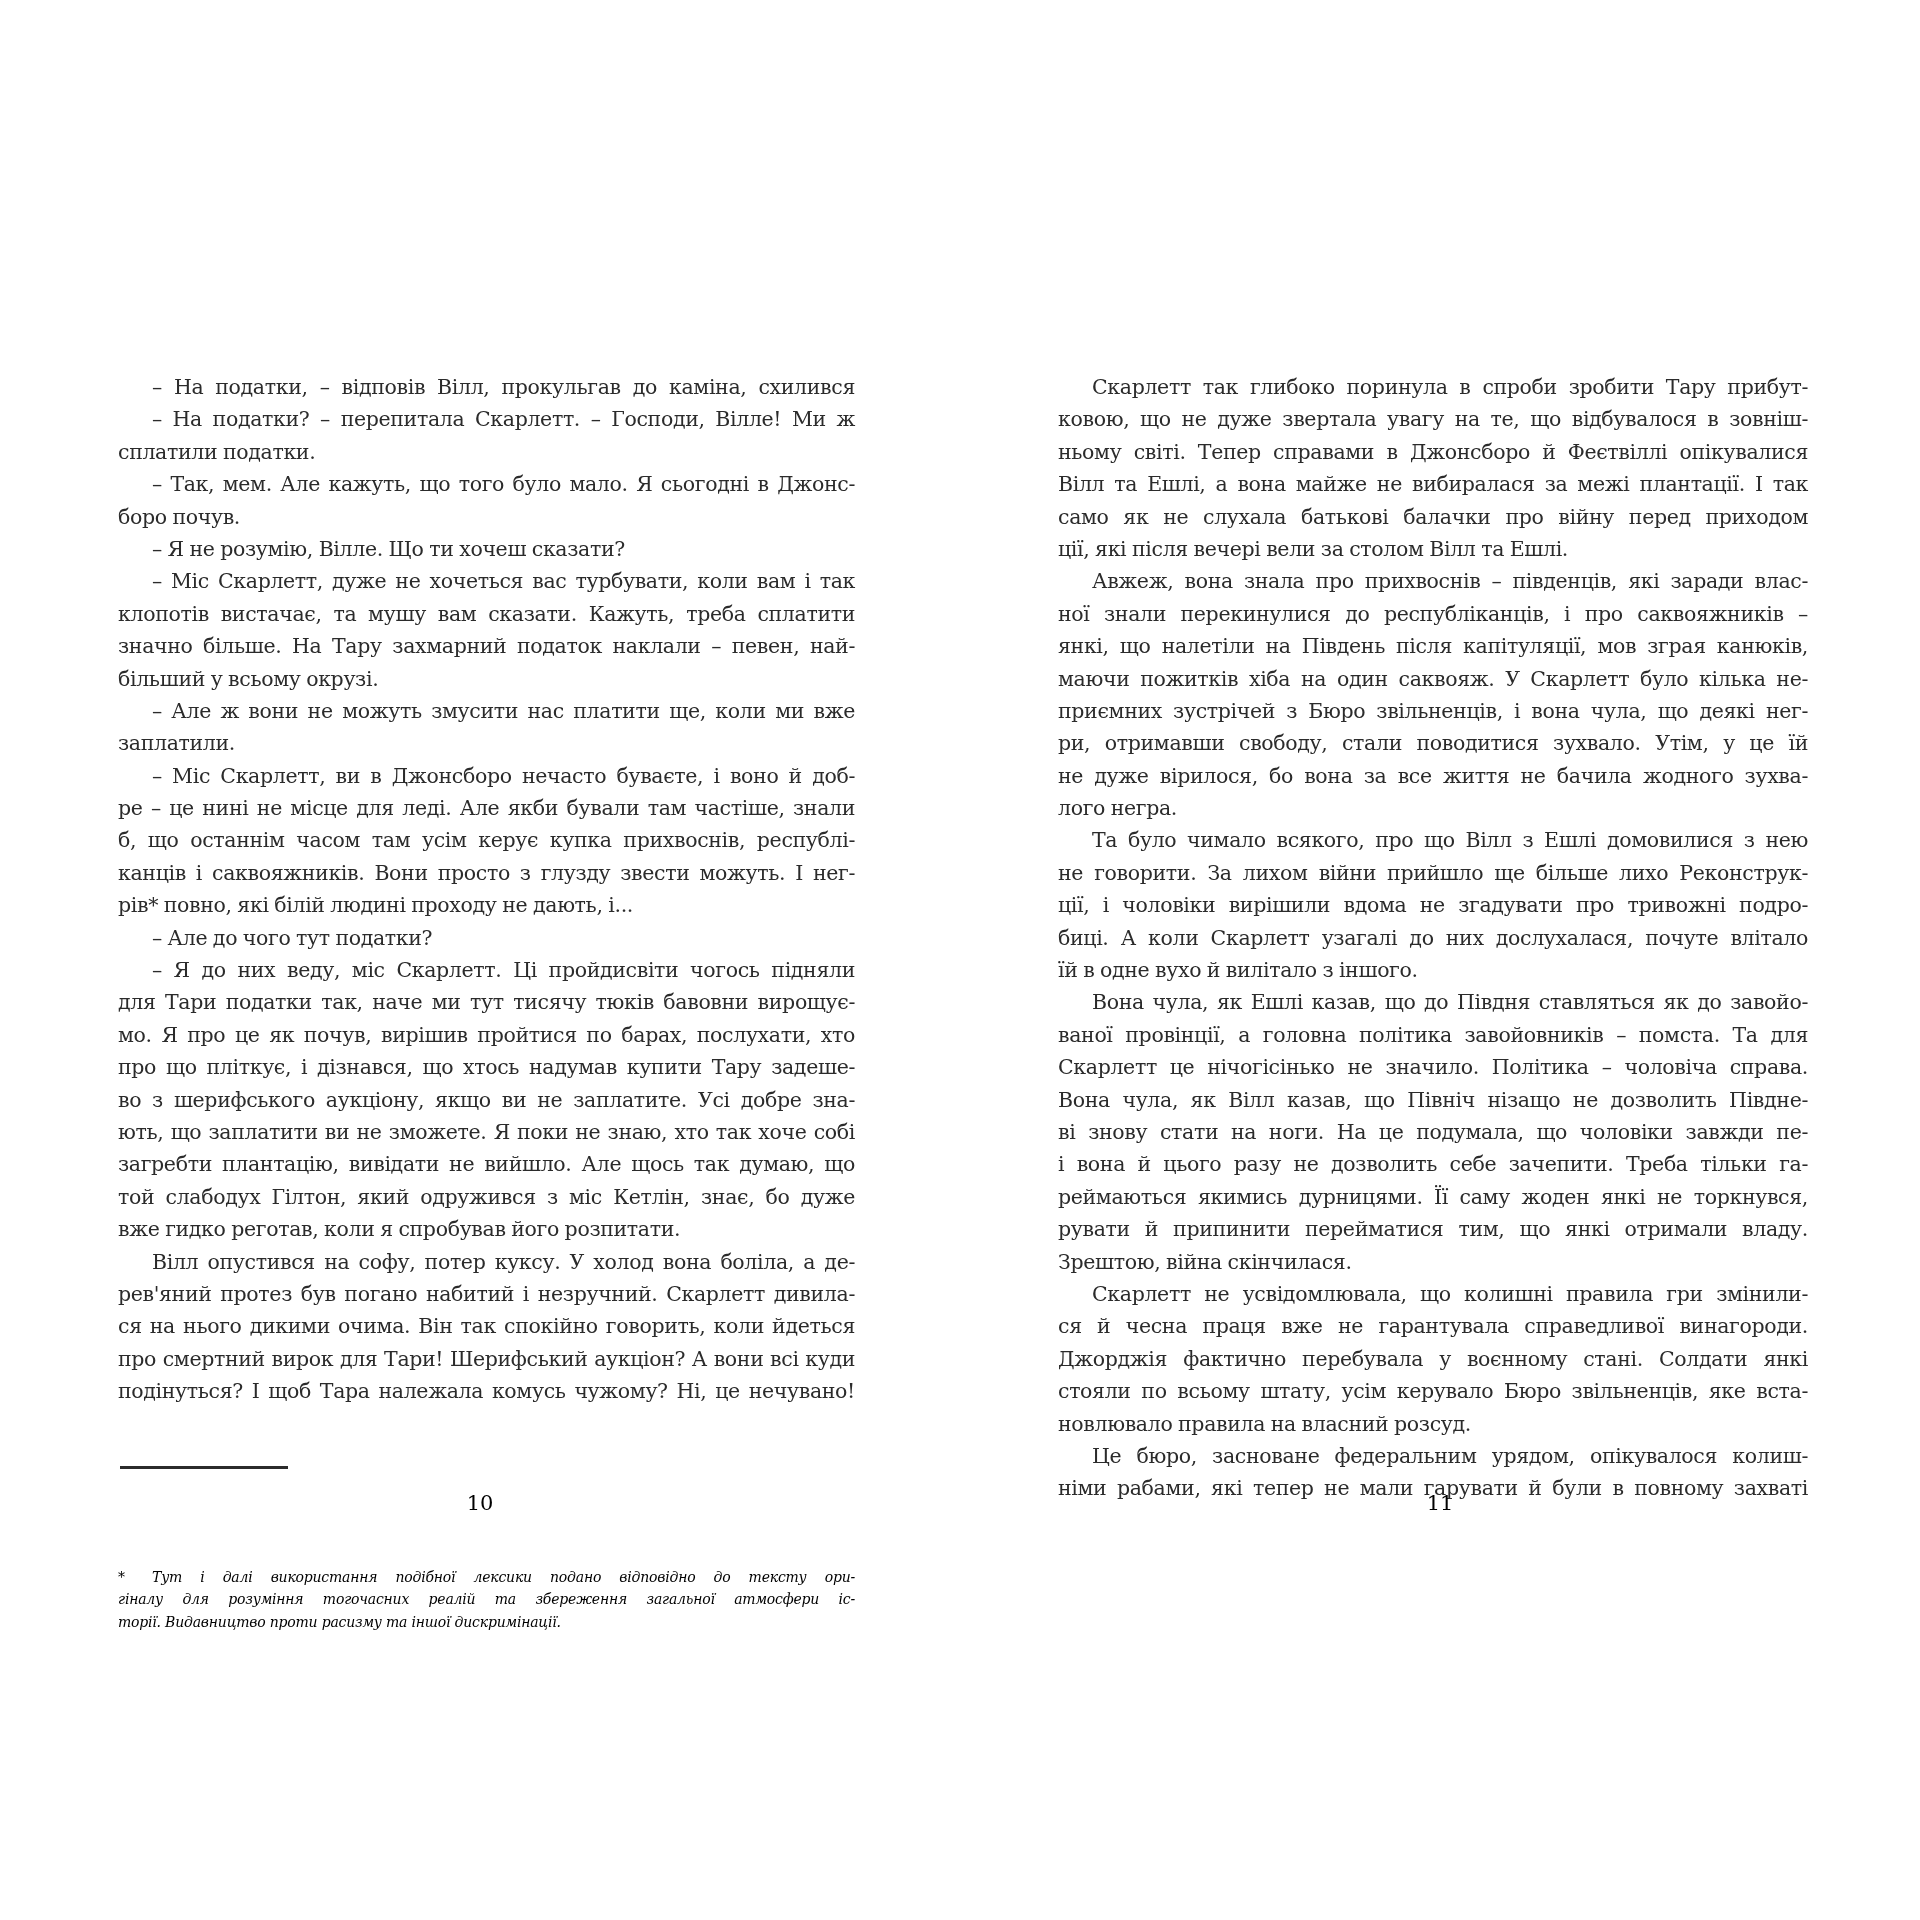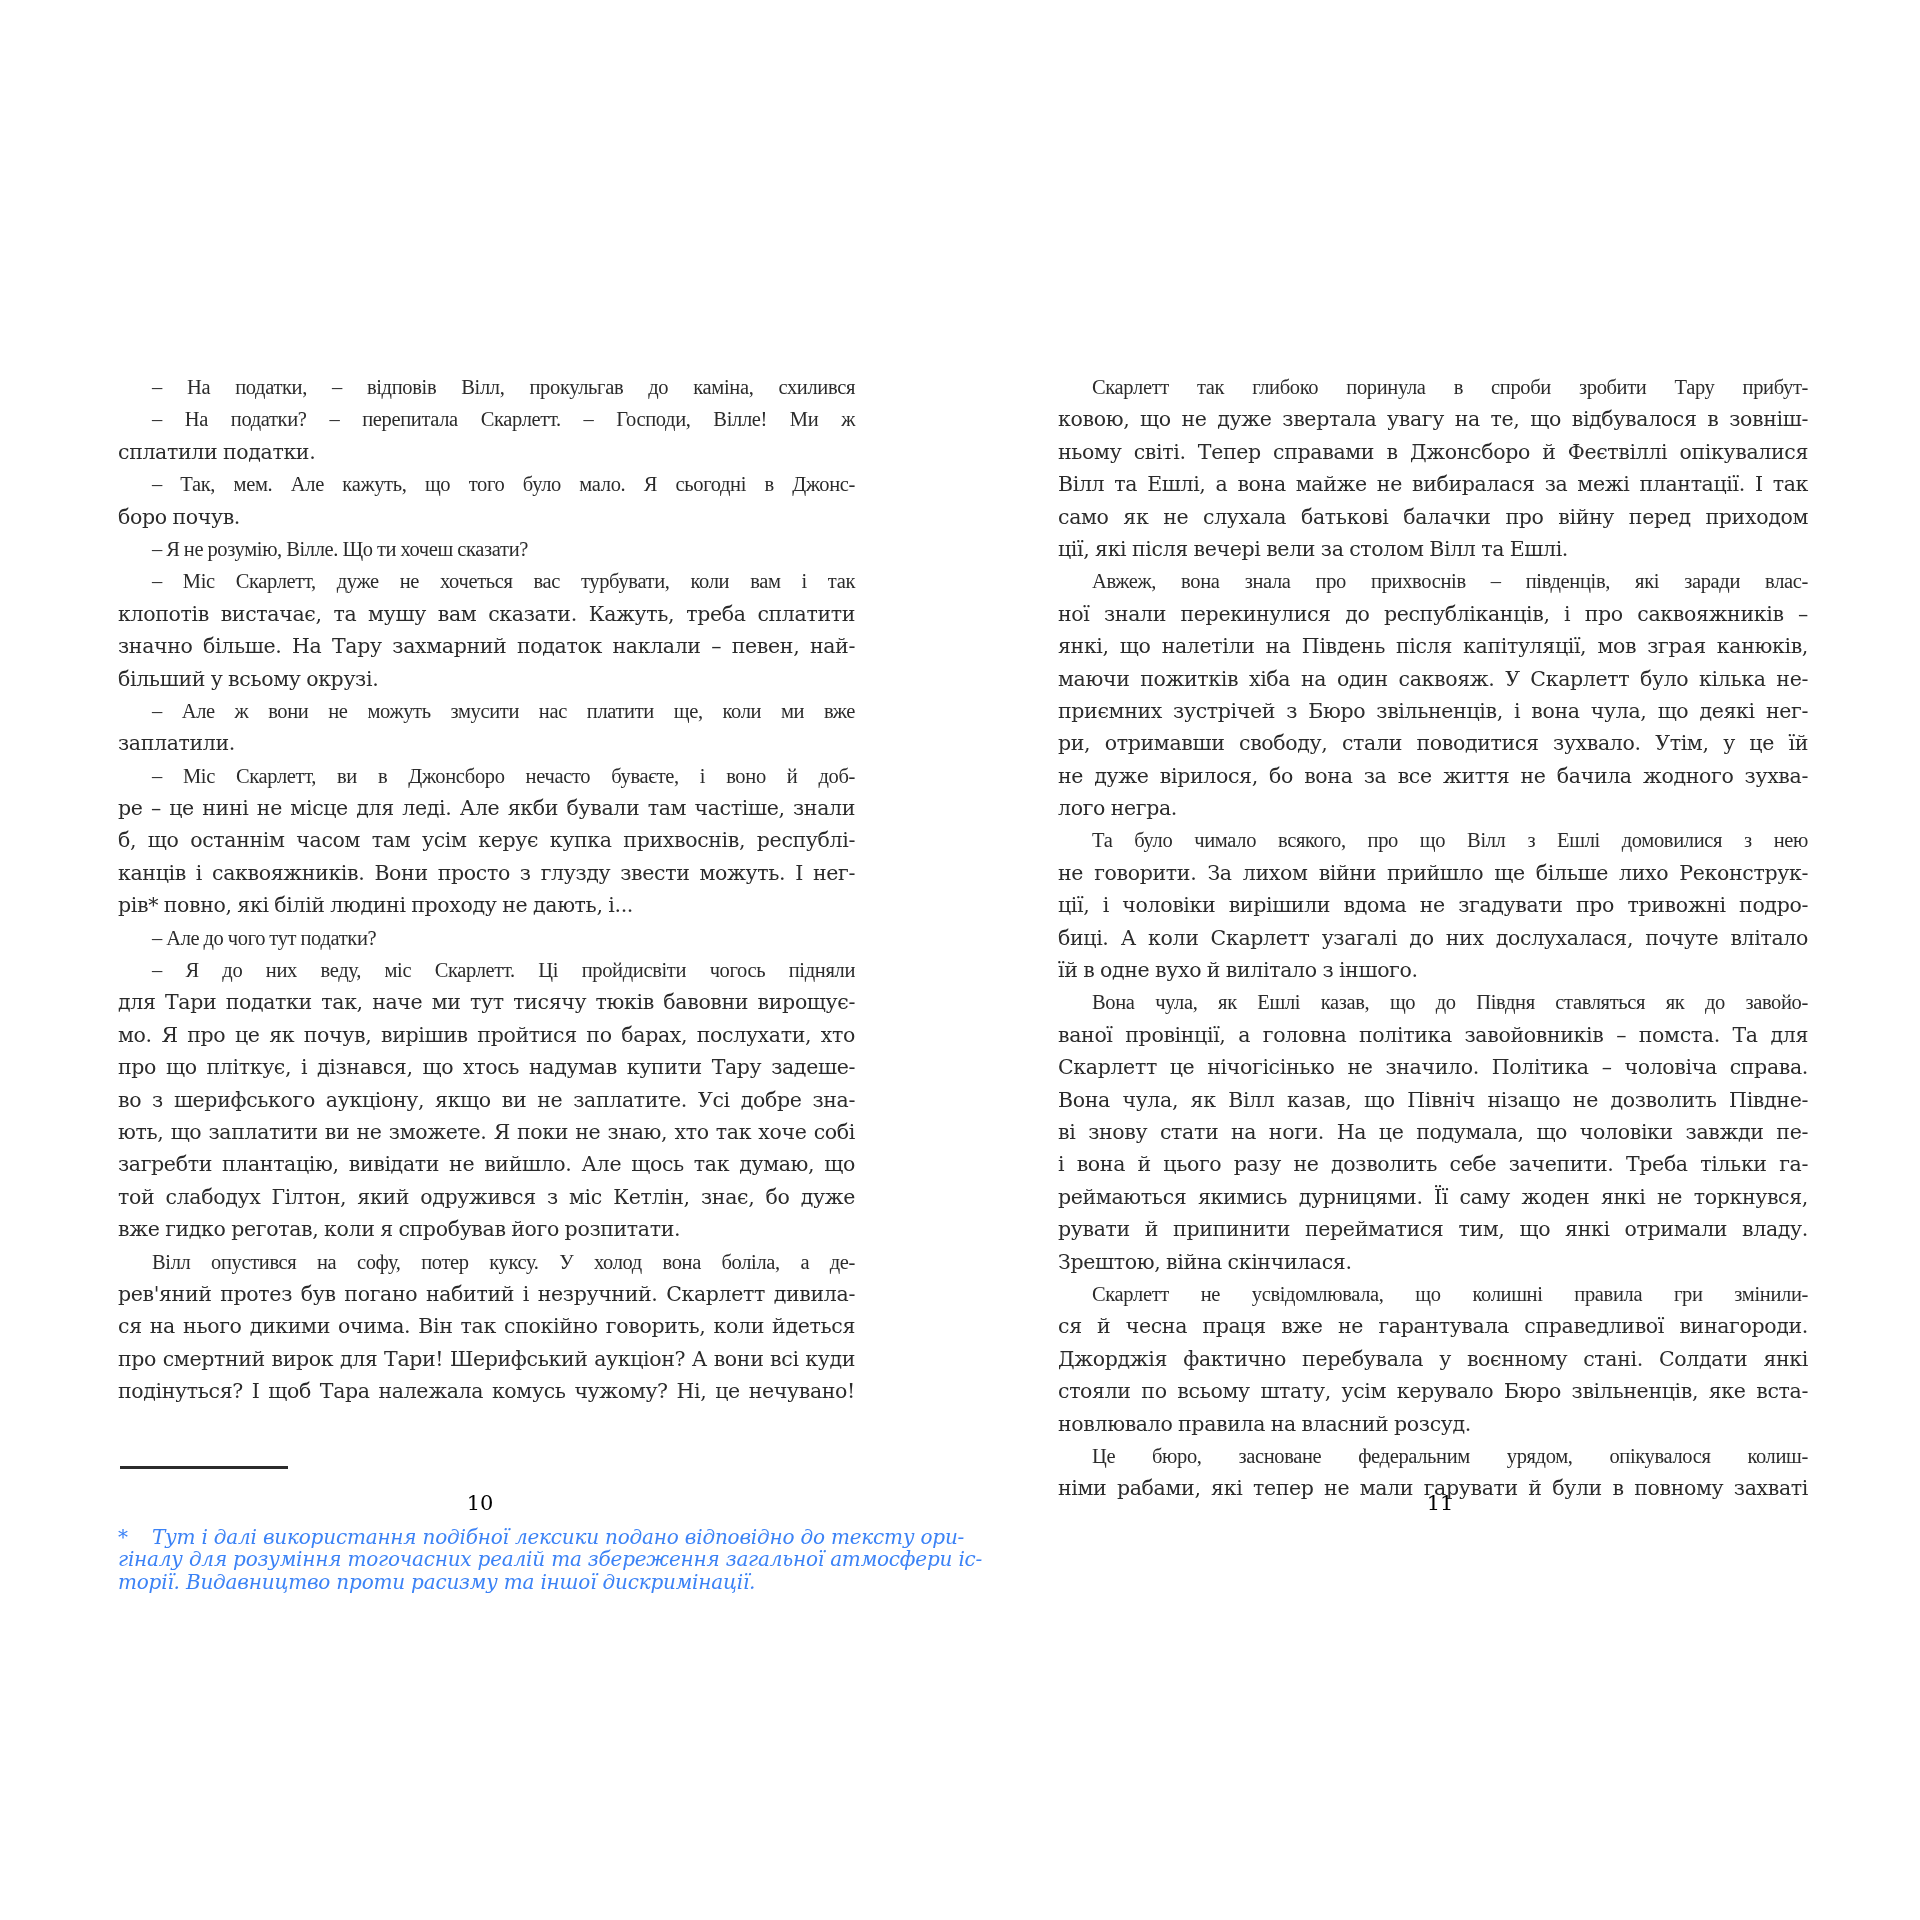"– На податки, – відповів" .line.indent { font-family: Liberation Serif, serif -> none }
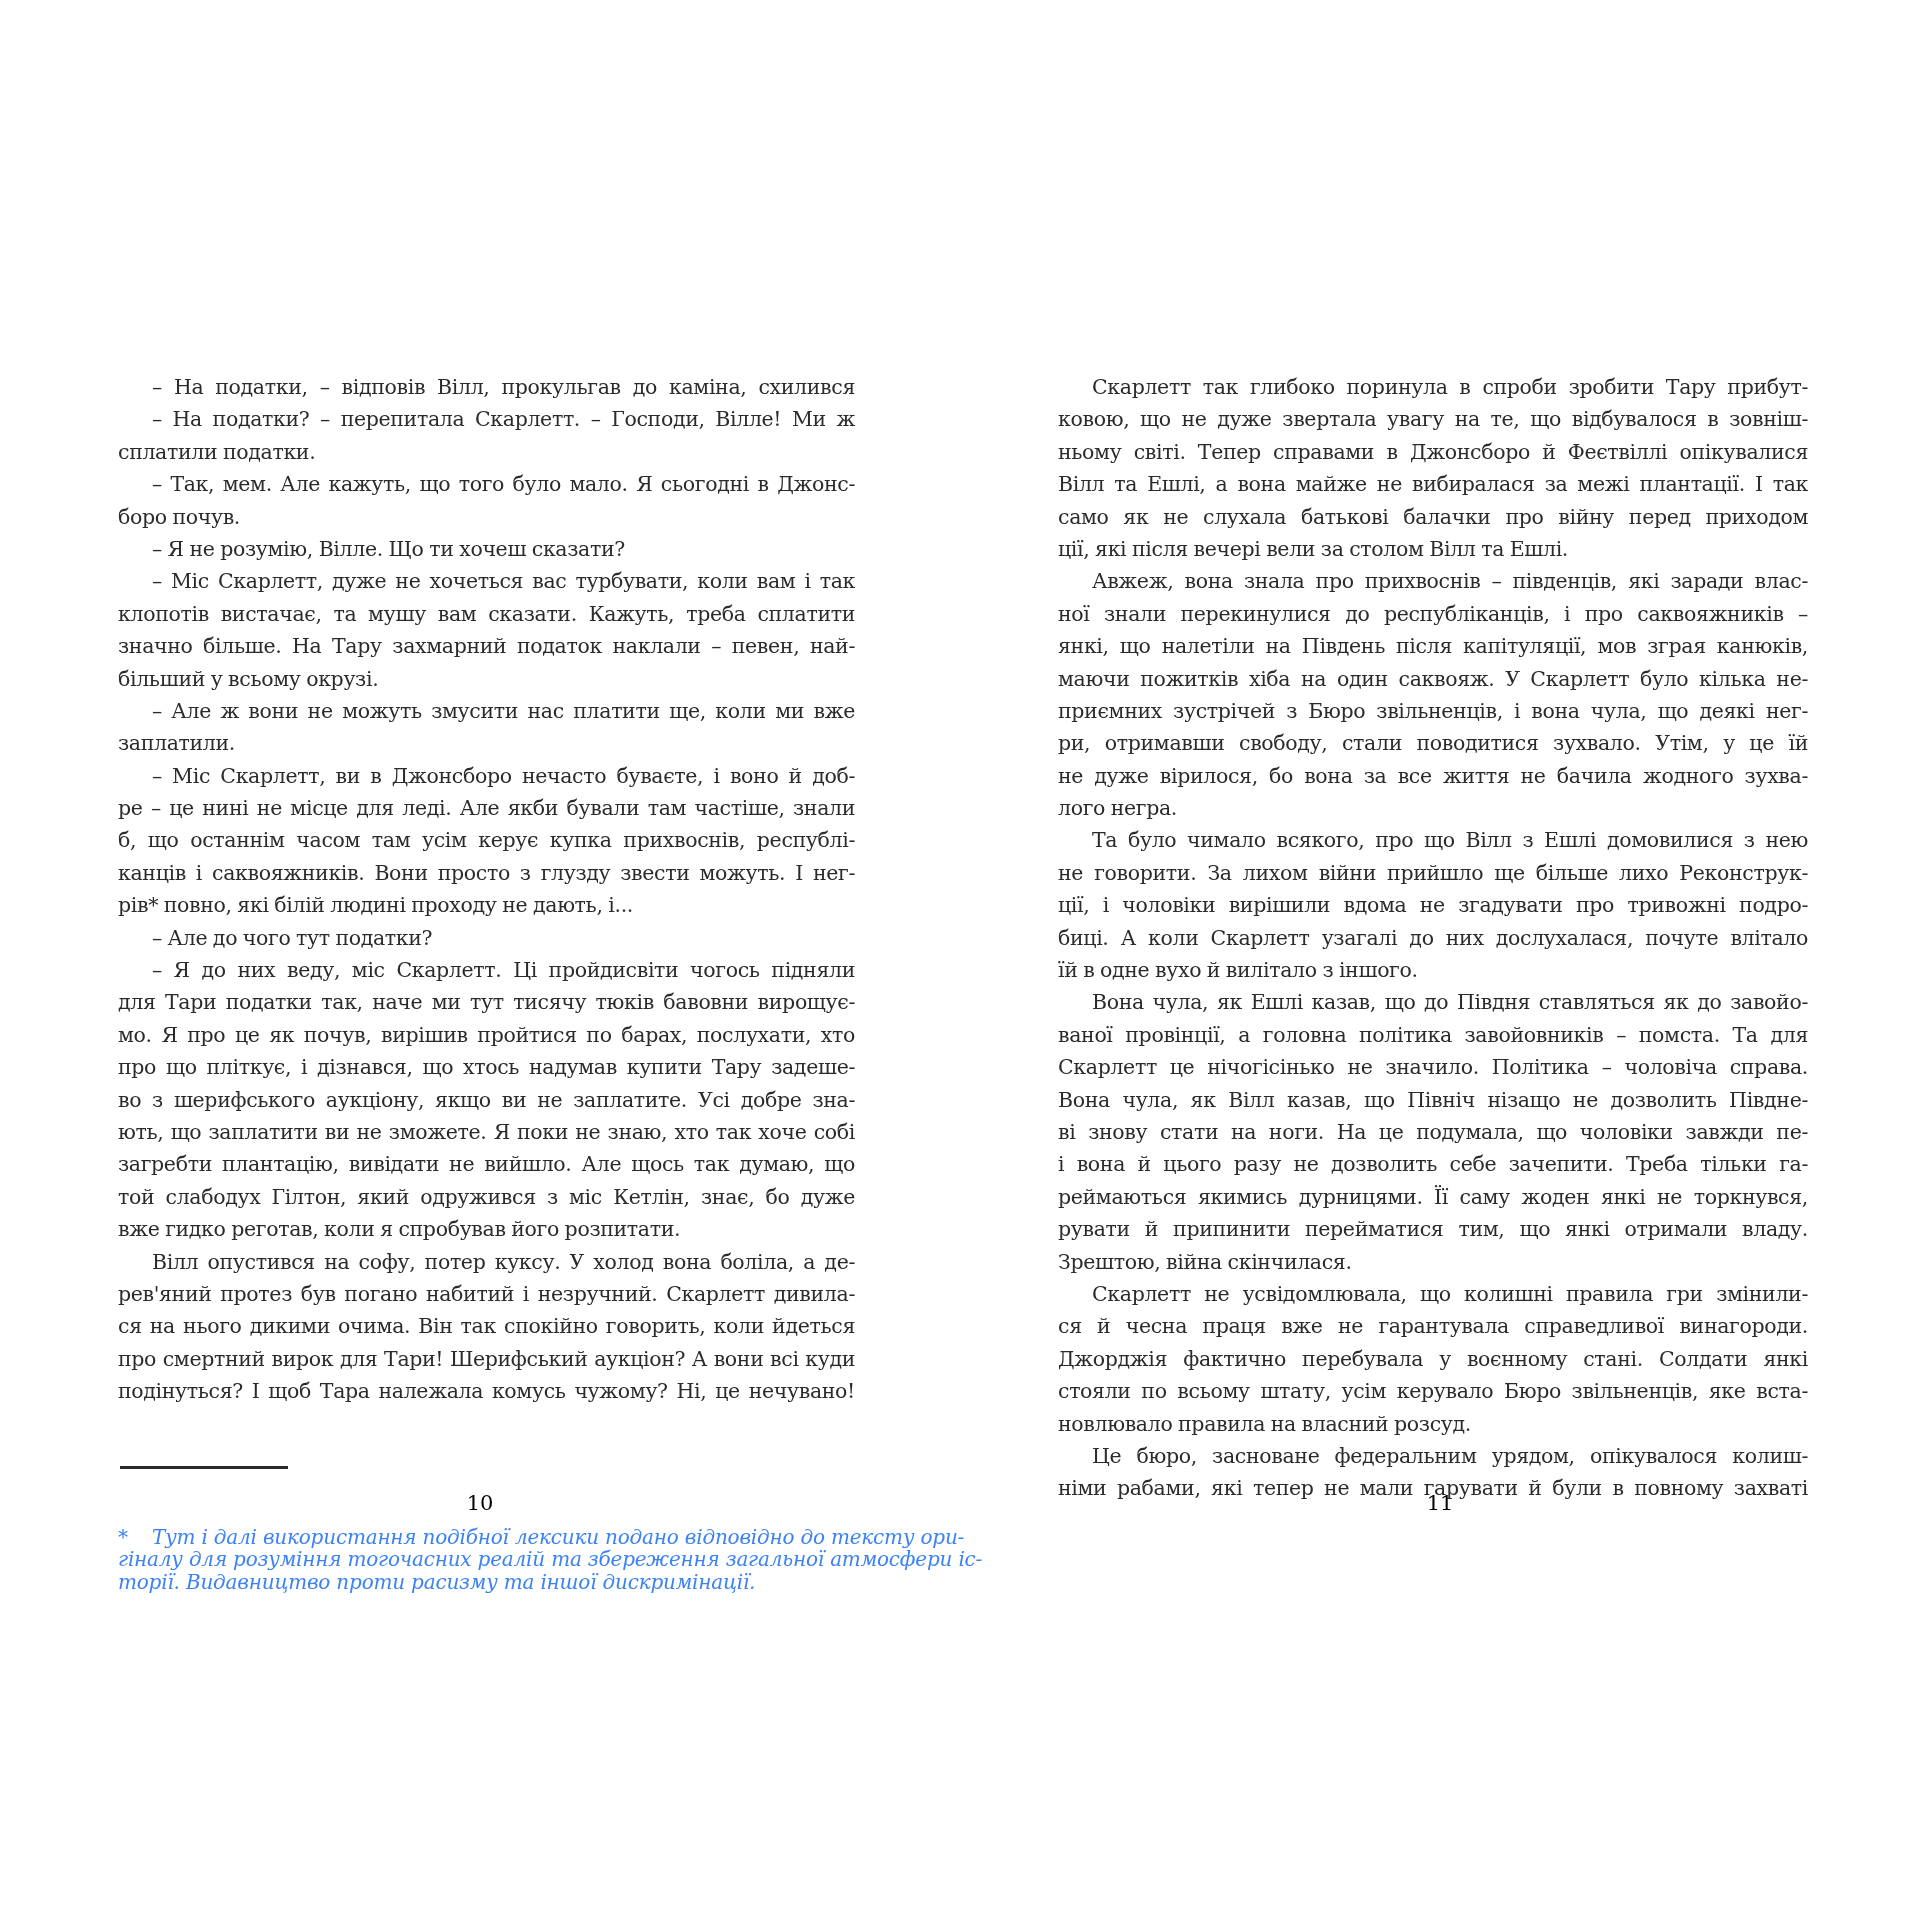"* Тут і далі використання" .footnote { color: #3b82f6 -> #000000; font-size: 20px -> 14px; top: 1526px -> 1566px }
